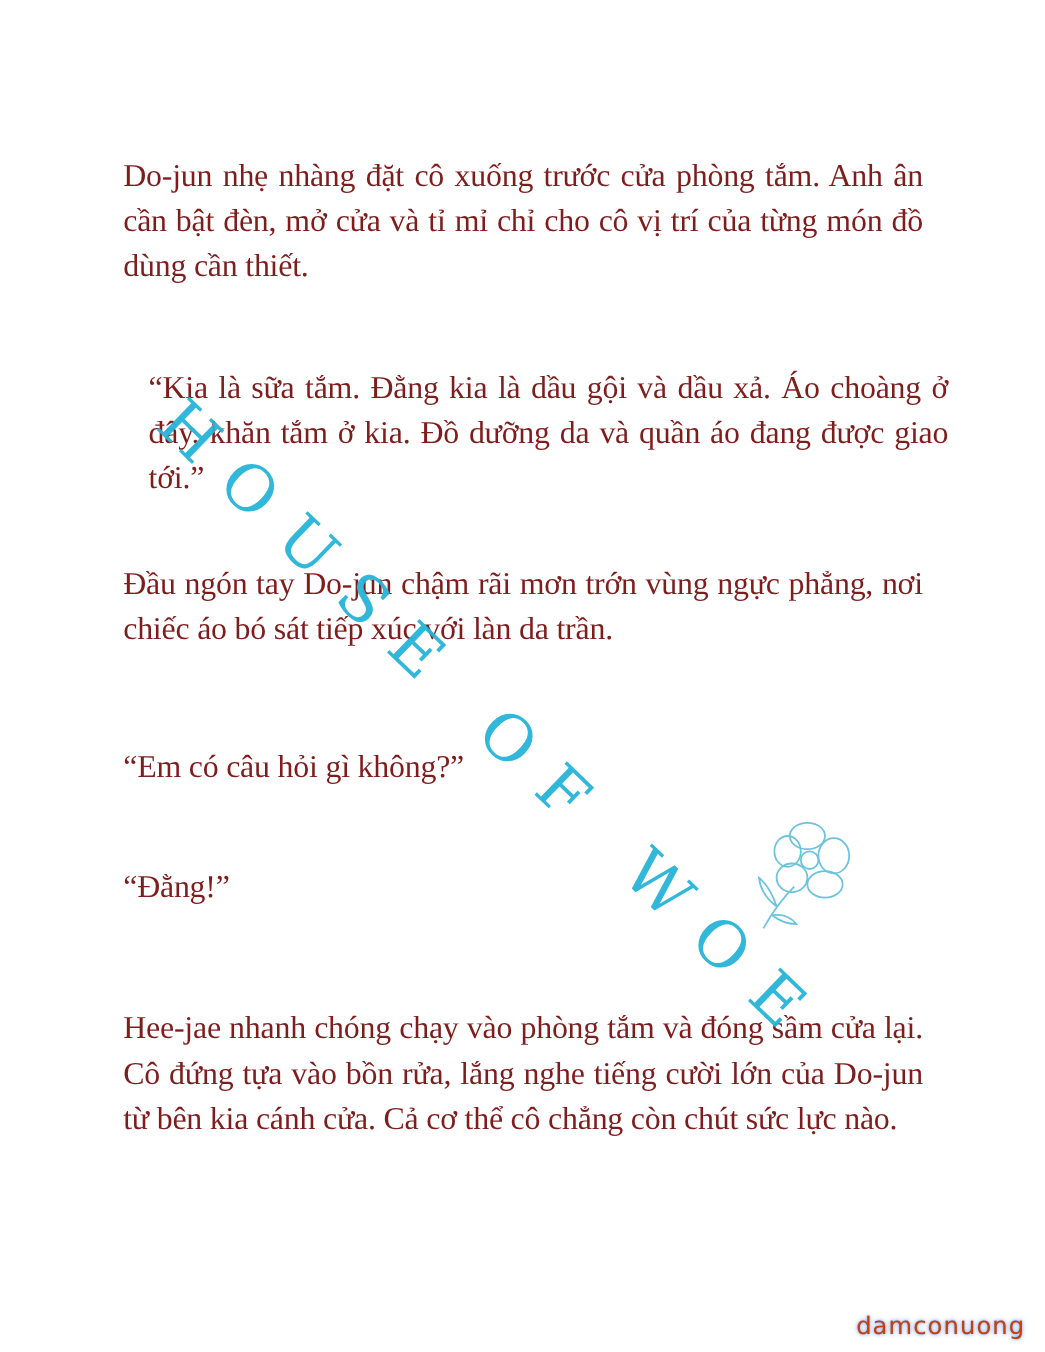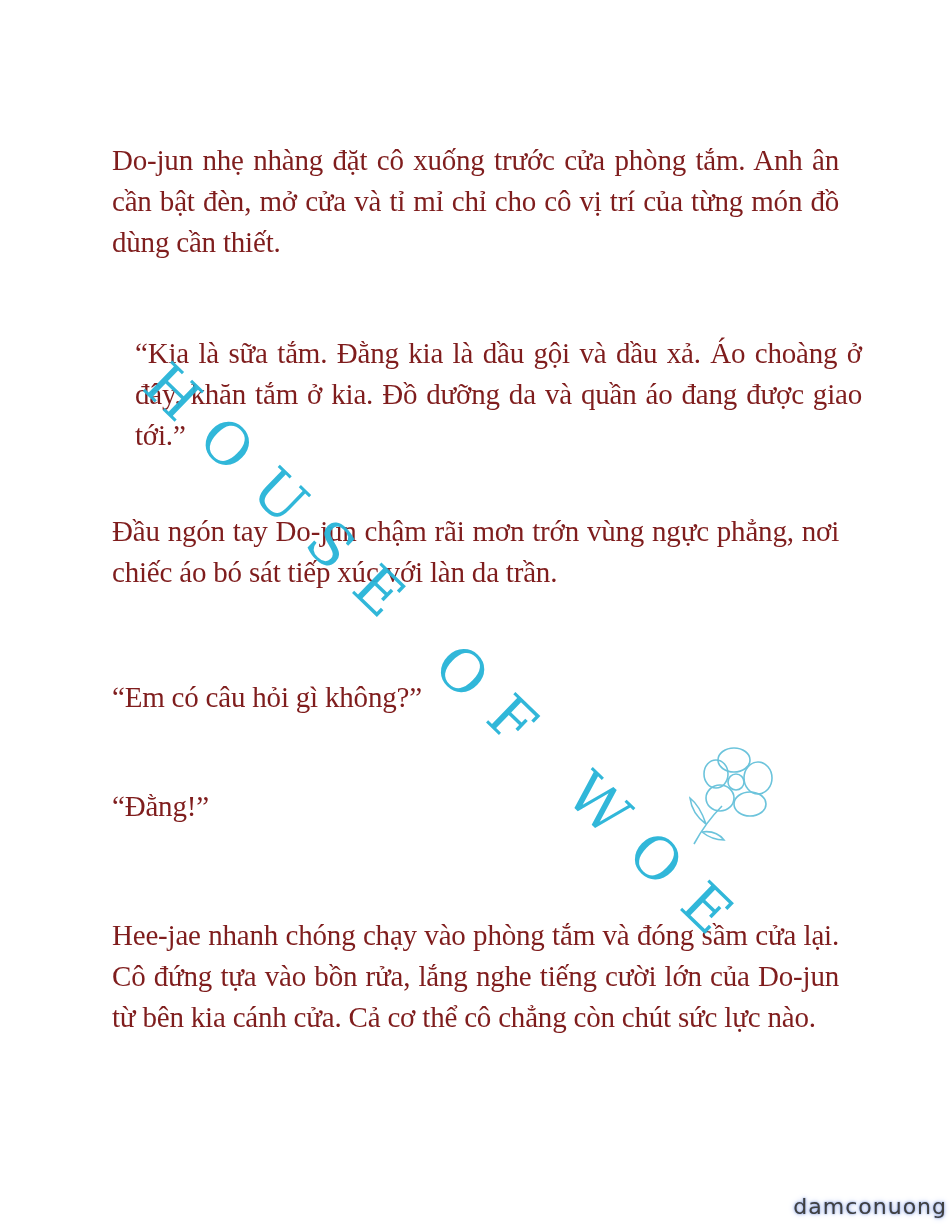"damconuong" .site-watermark { color: #404040 -> #c2410c; right: 3px -> 18px }
